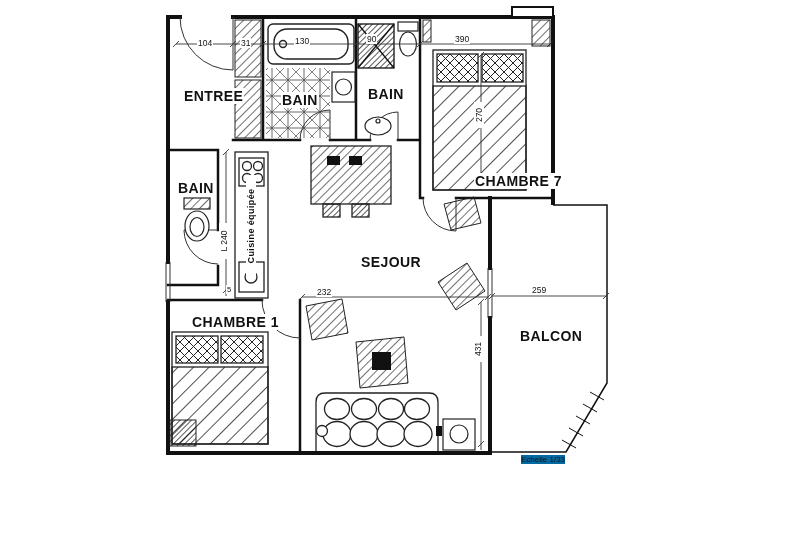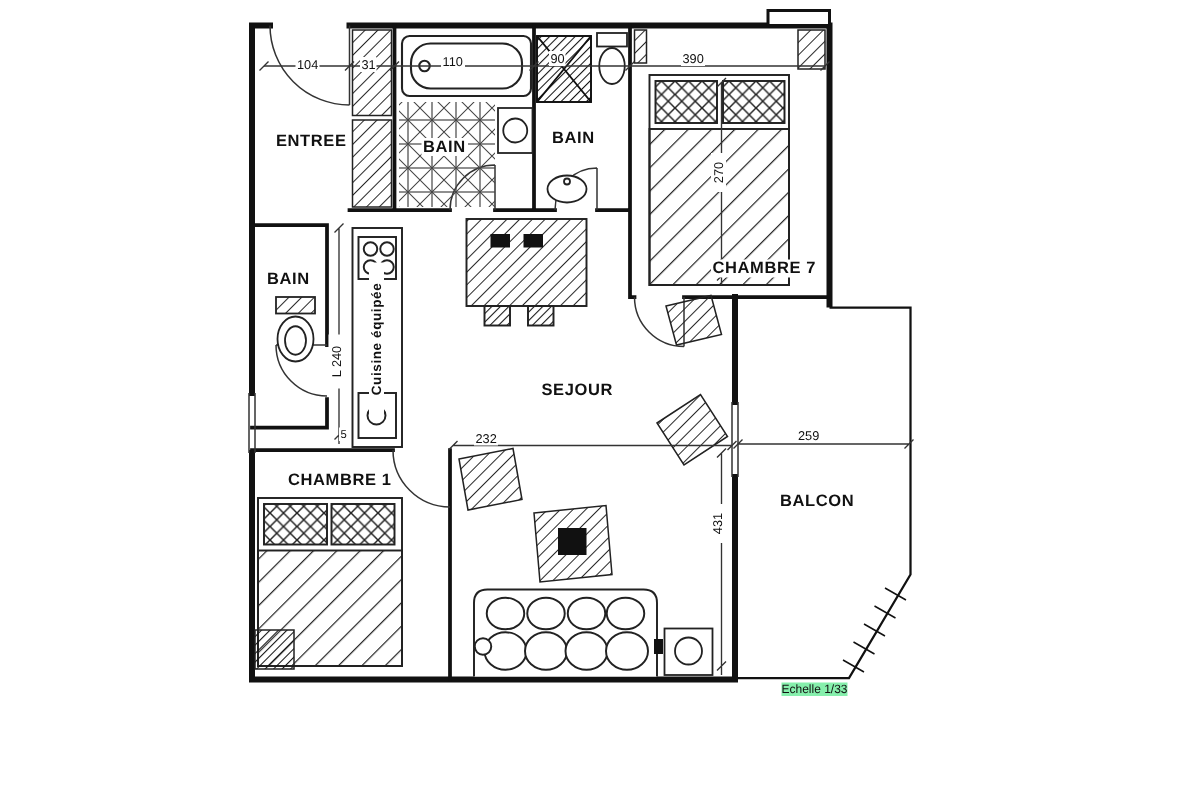"110" span.lbl { text: 110 -> 130 }
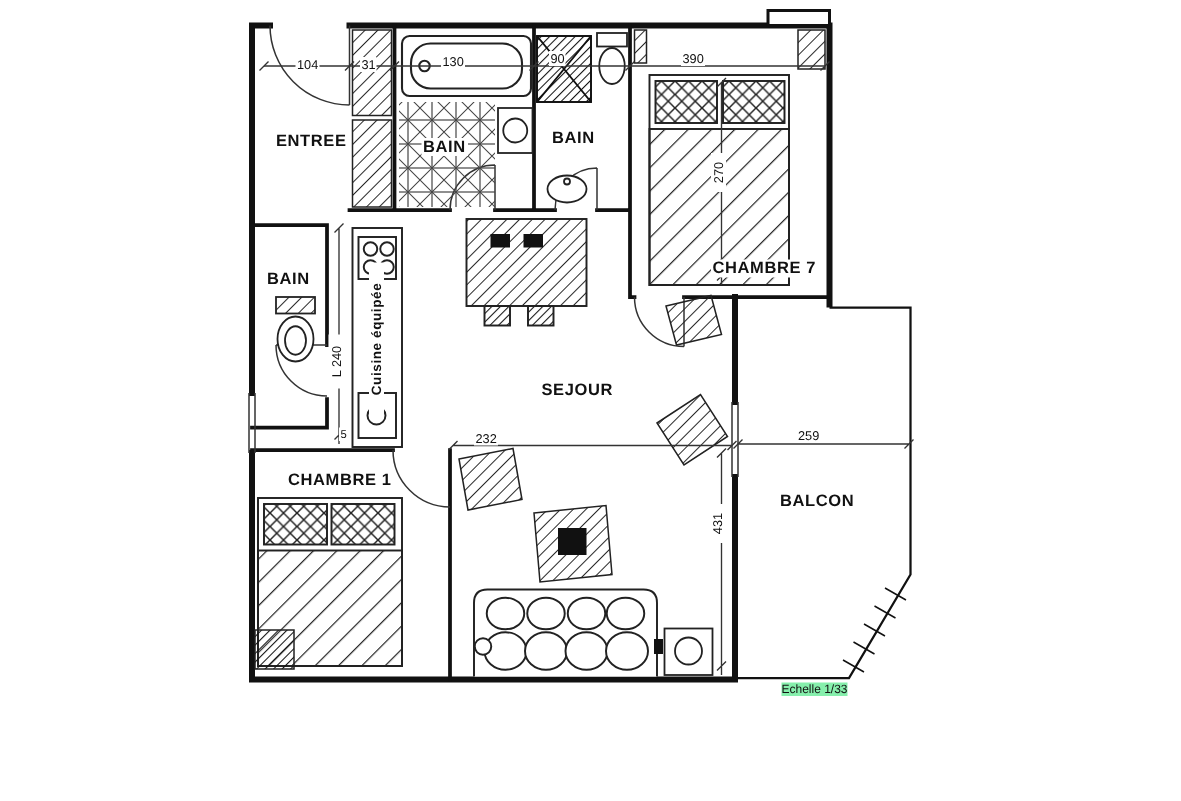"ENTREE" .room { font-size: 11px -> 14px }
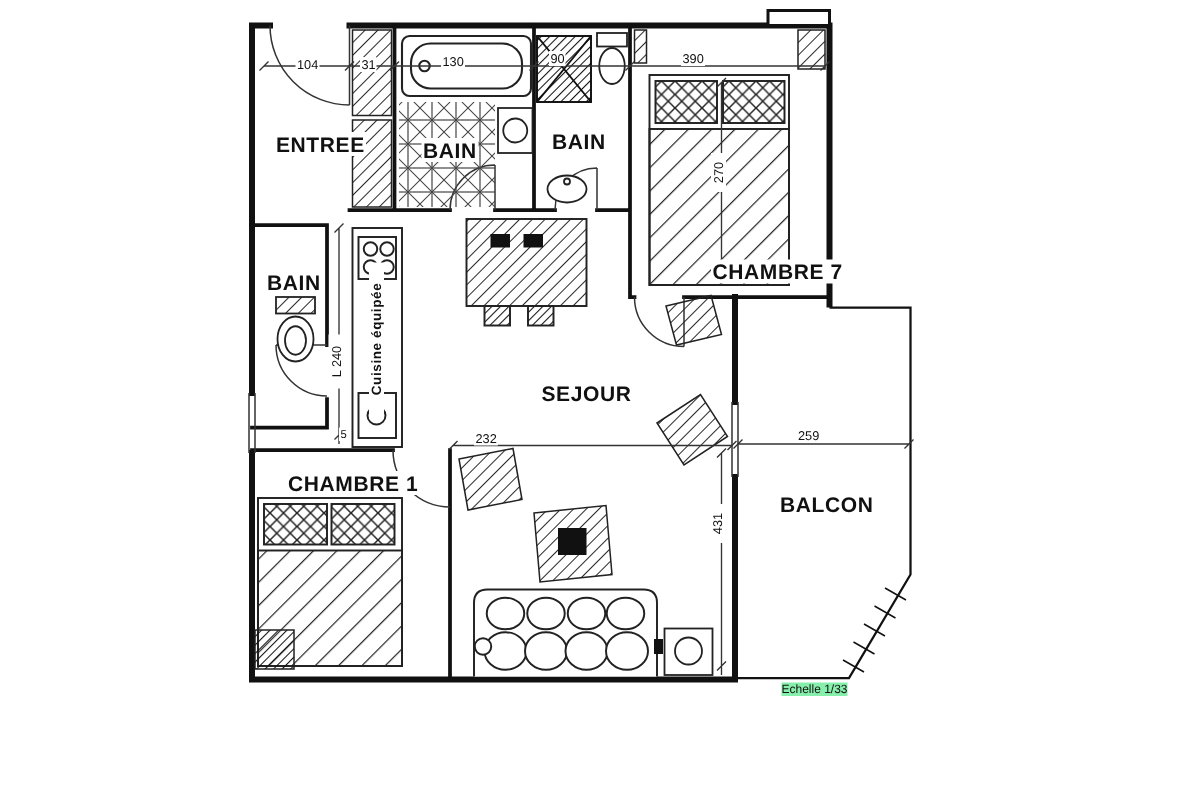"Echelle 1/33" .scale-note { background: #86efac -> #0369a1 }
